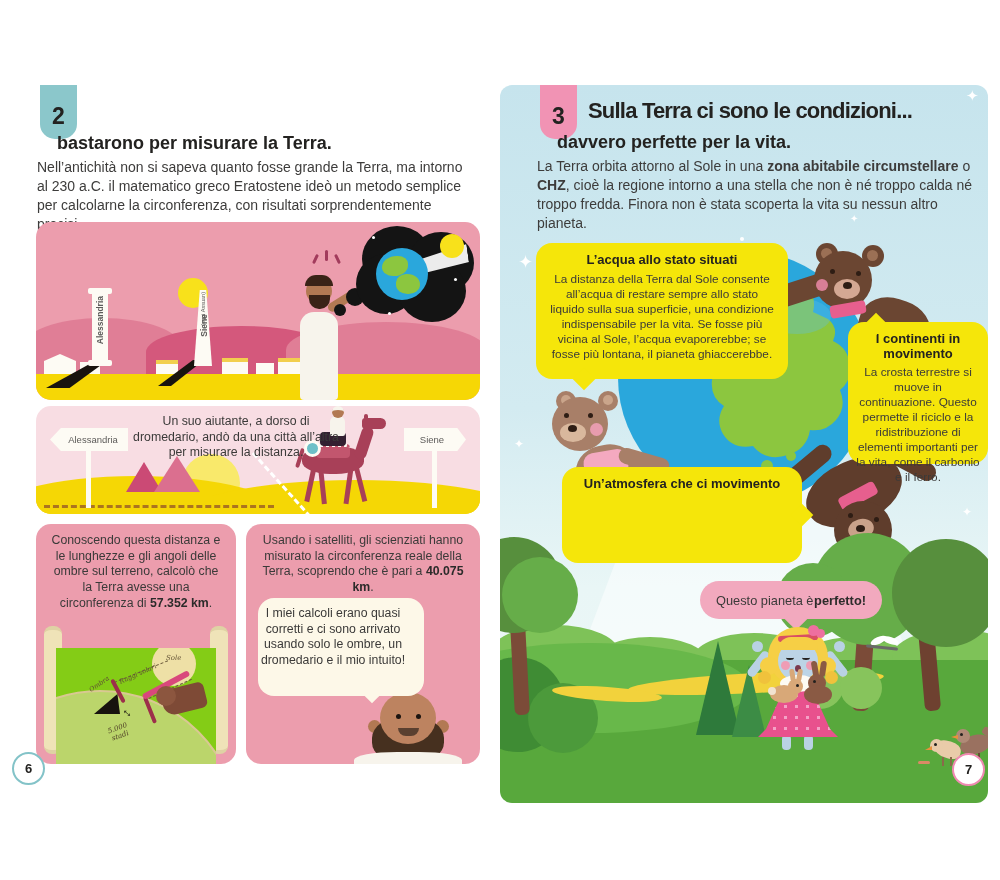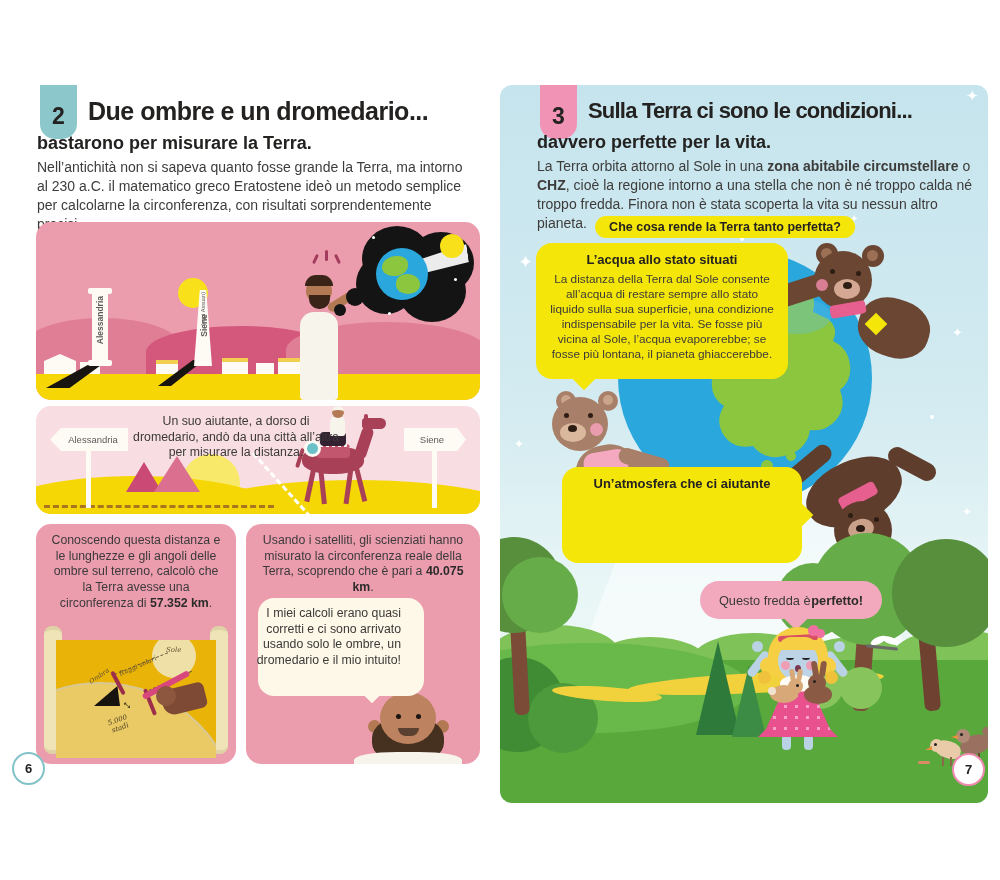"Due ombre e un dromedario..." div.abs { html: <div>Due ombre e un dromedario...</div> -> none }
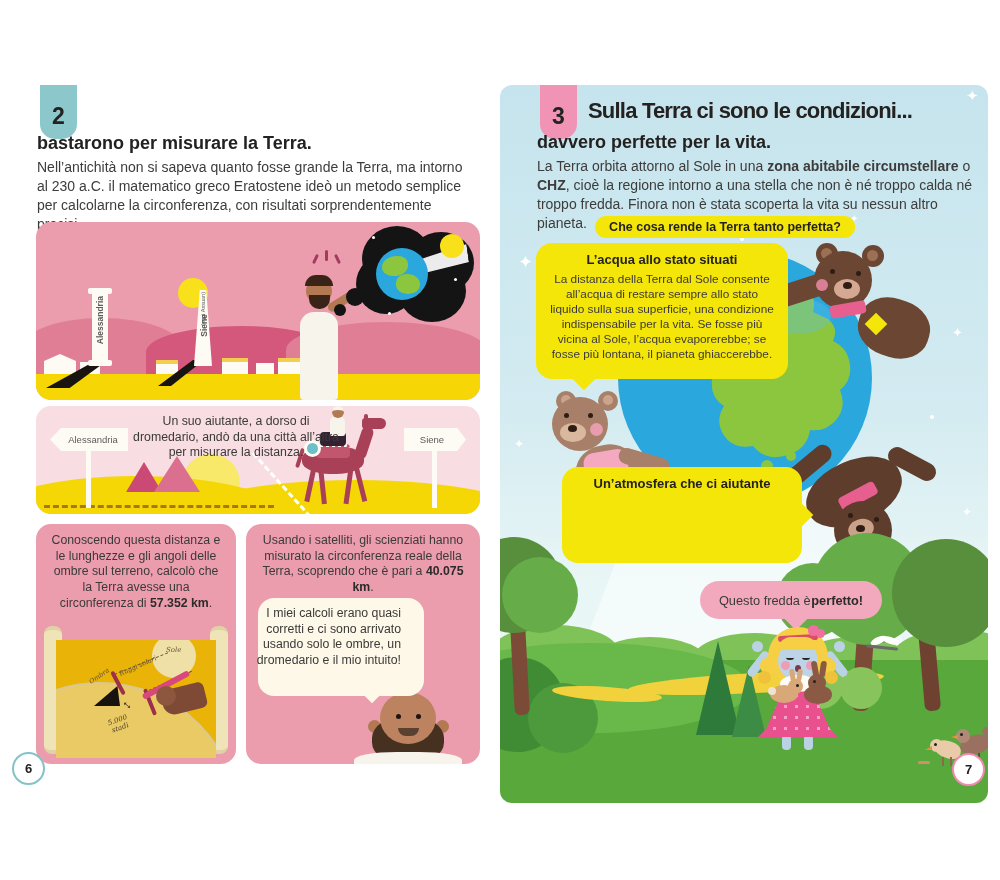"bastarono per misurare la Terra." .h-sub { margin-left: none -> 20px }
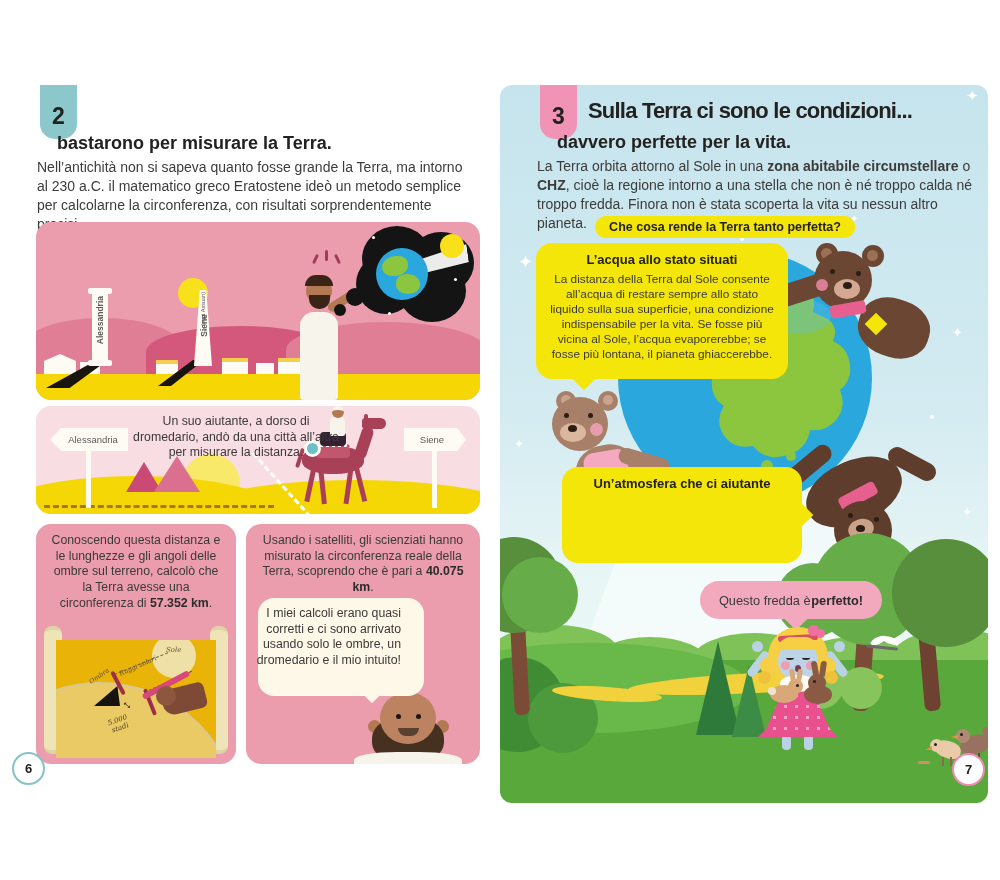"Che cosa rende la Terra" div.abs { html: <div><span>Che cosa rende la Terra tanto perfetta?</span></div> -> none }
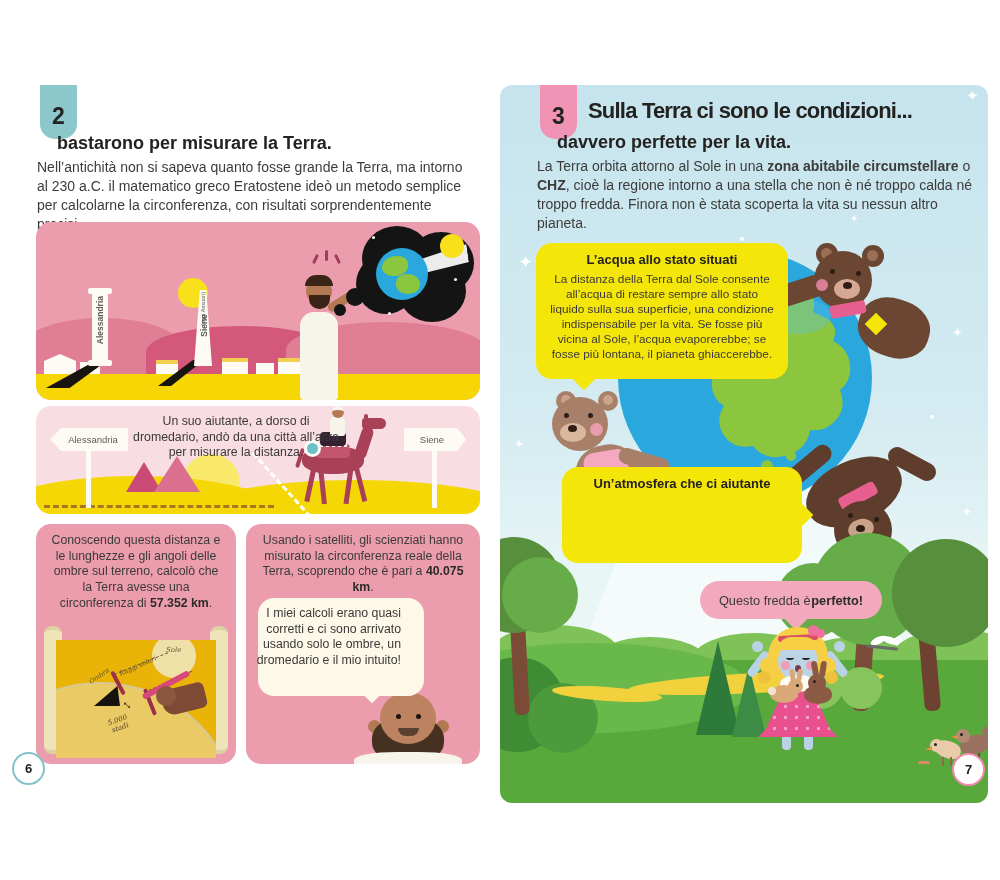"I continenti in movimento" div.abs { html: none -> <div> <div>I continenti in movimento</div> <div>La crosta terrestre si muove in continuazione. Questo permette il riciclo e la ridistribuzione di elementi importanti per la vita, come il carbonio e il ferro.</div> </div> }
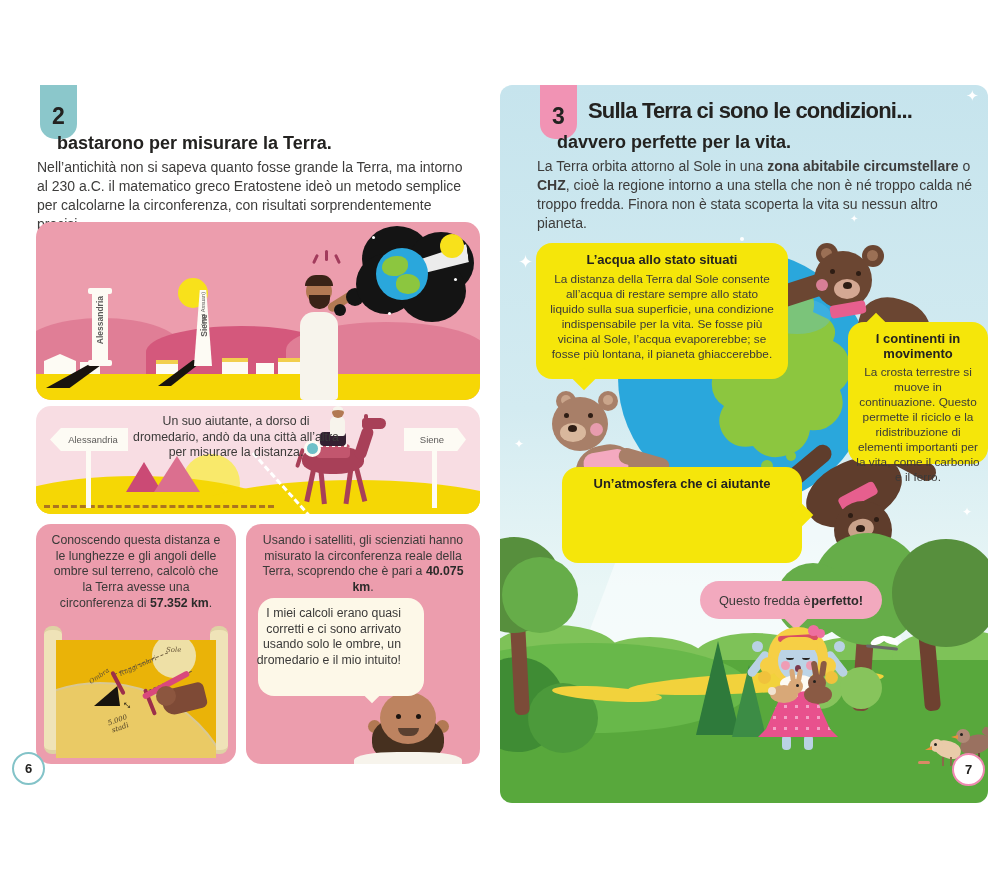"Un’atmosfera che ci aiutante" div.ct { text: aiutante -> movimento }
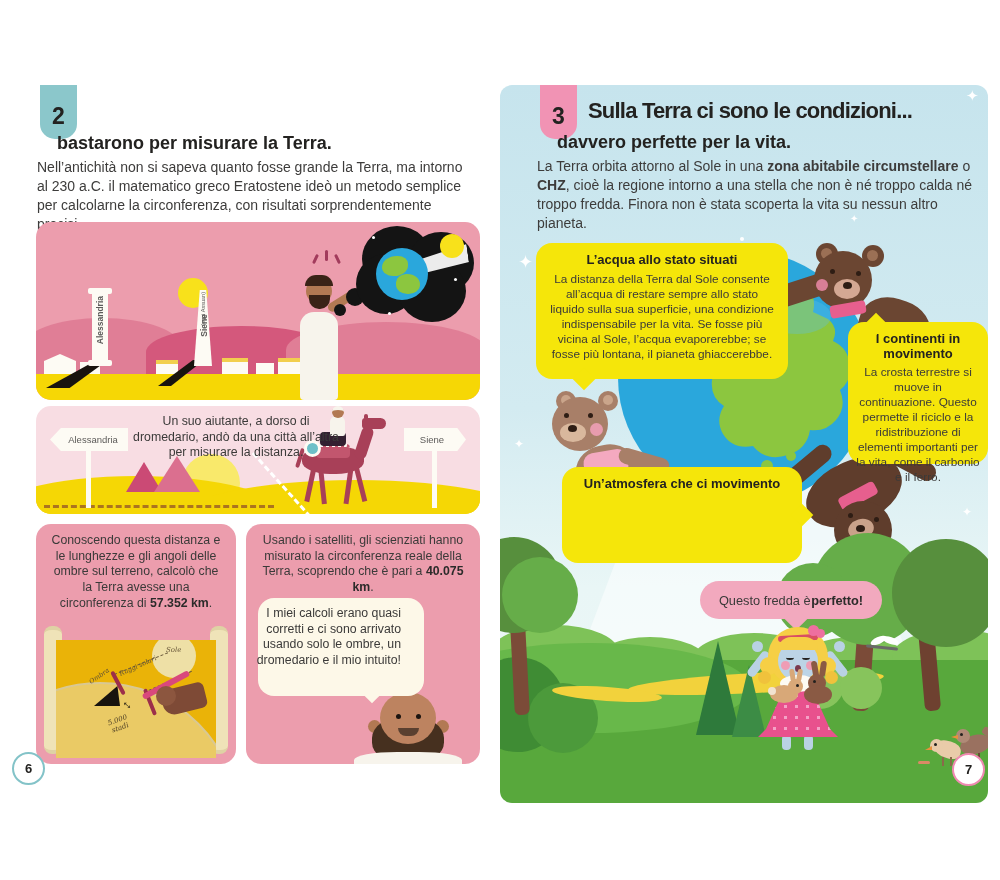"Questo fredda è" span { text: fredda -> pianeta }
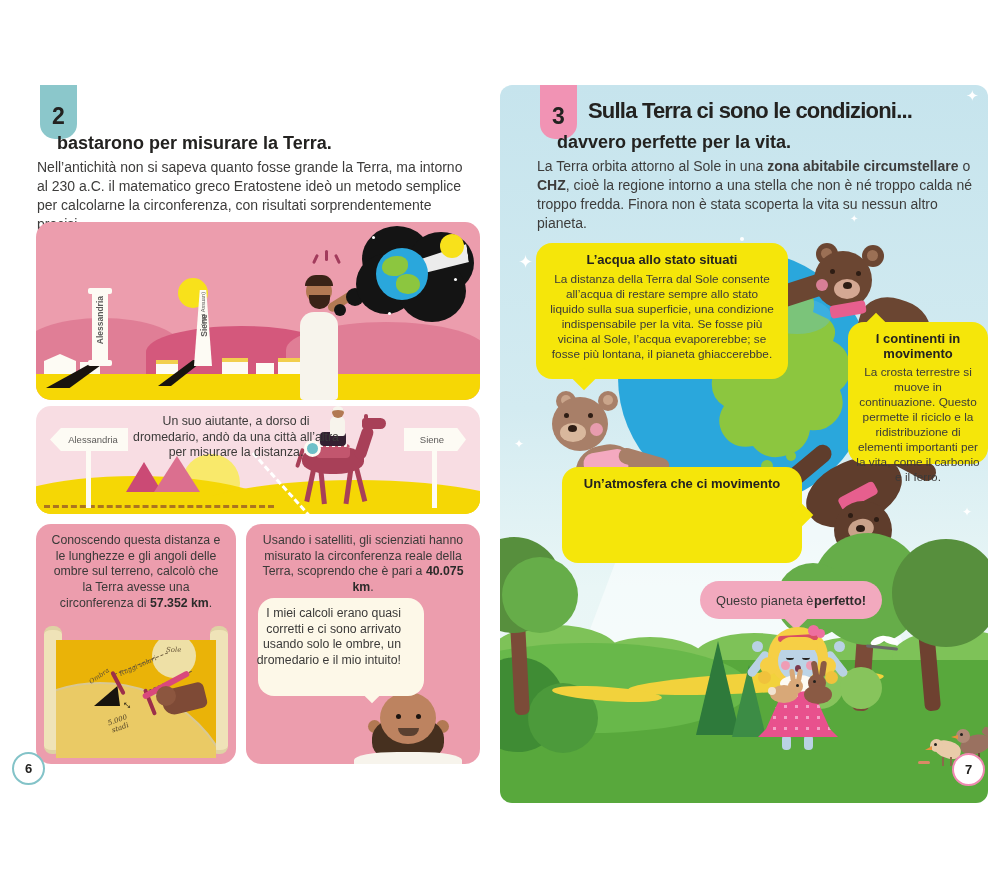"I miei calcoli erano quasi" div.abs { left: 5px -> 12px; text-align: right -> none }
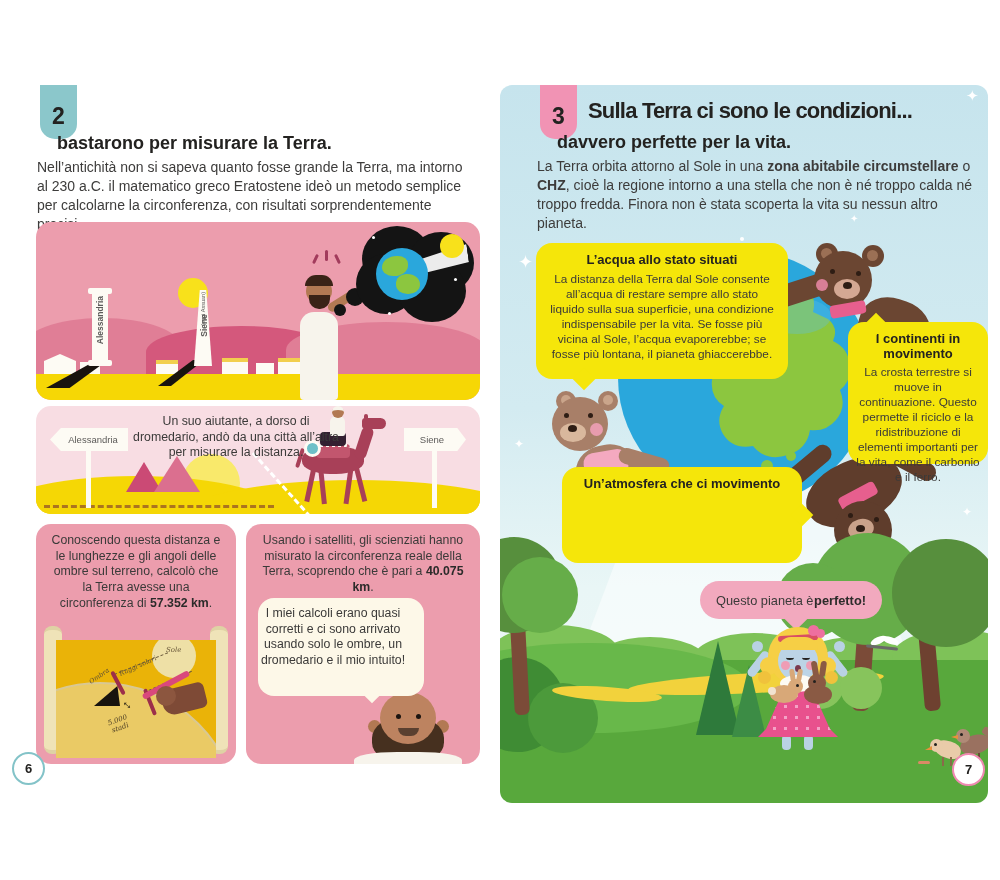"Sole" div.abs { background: #eab308 -> #84cc16; top: 16px -> 24px }
